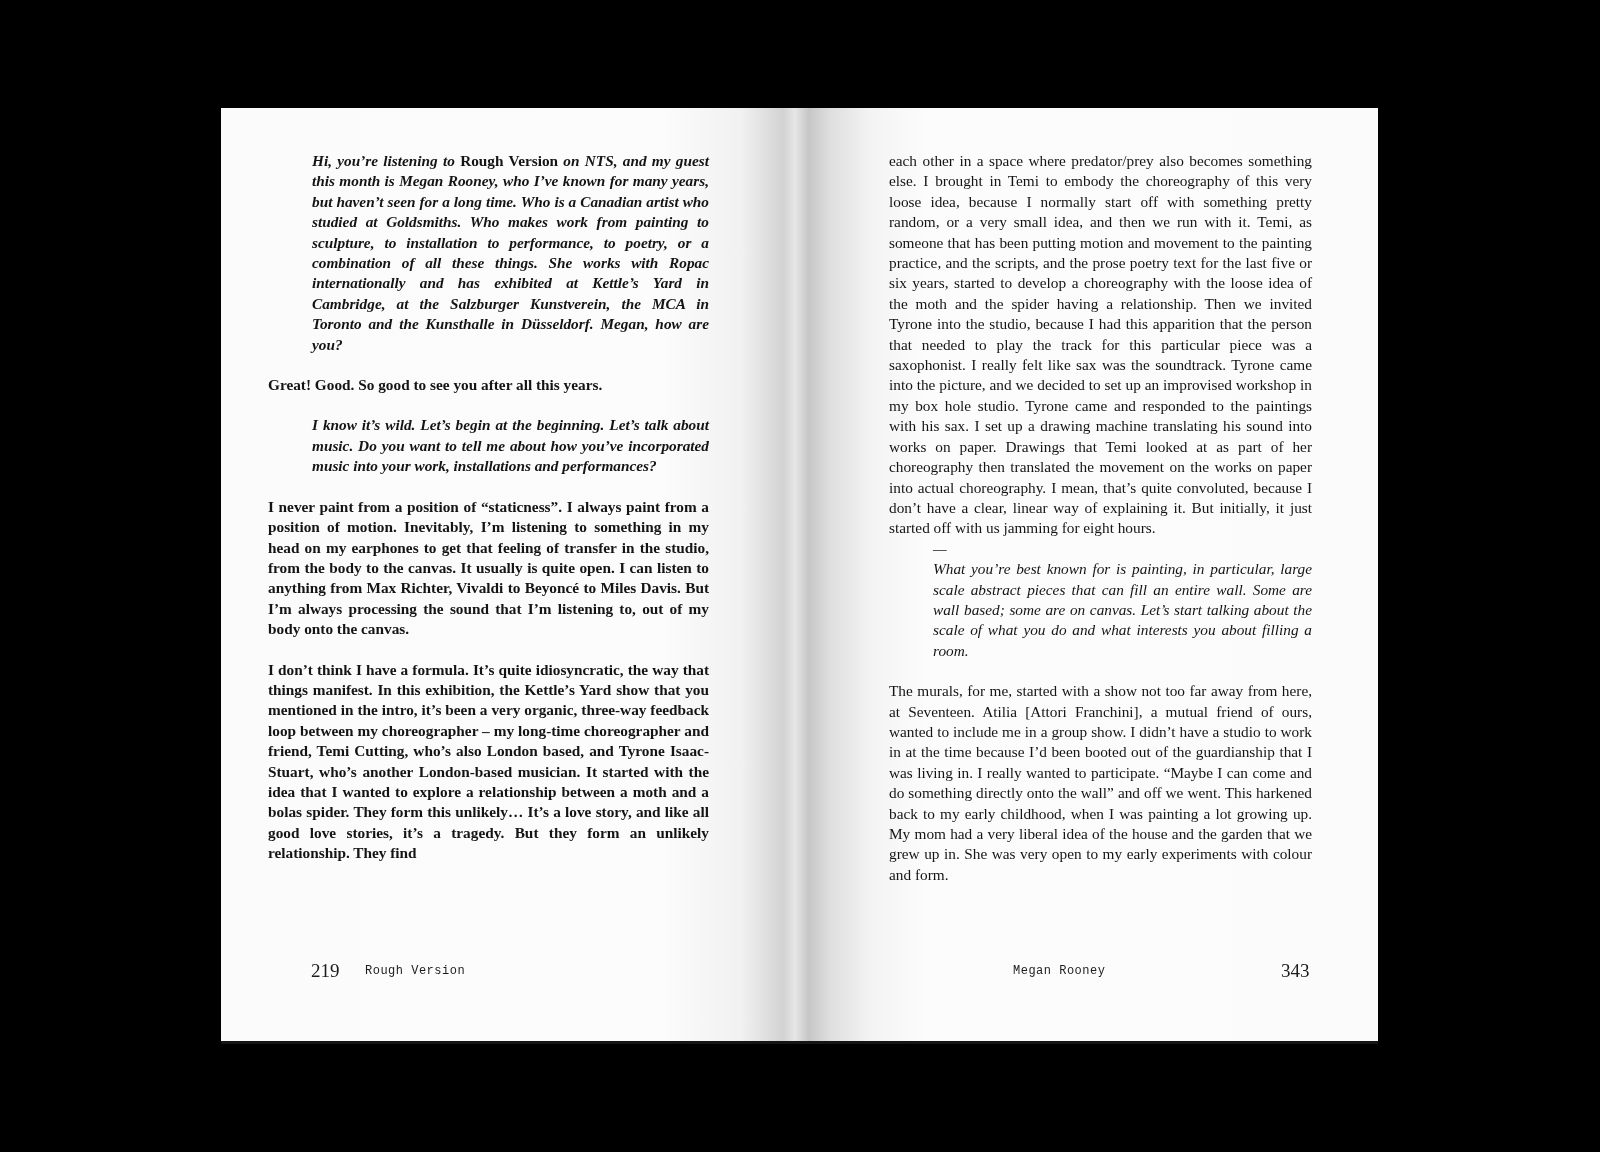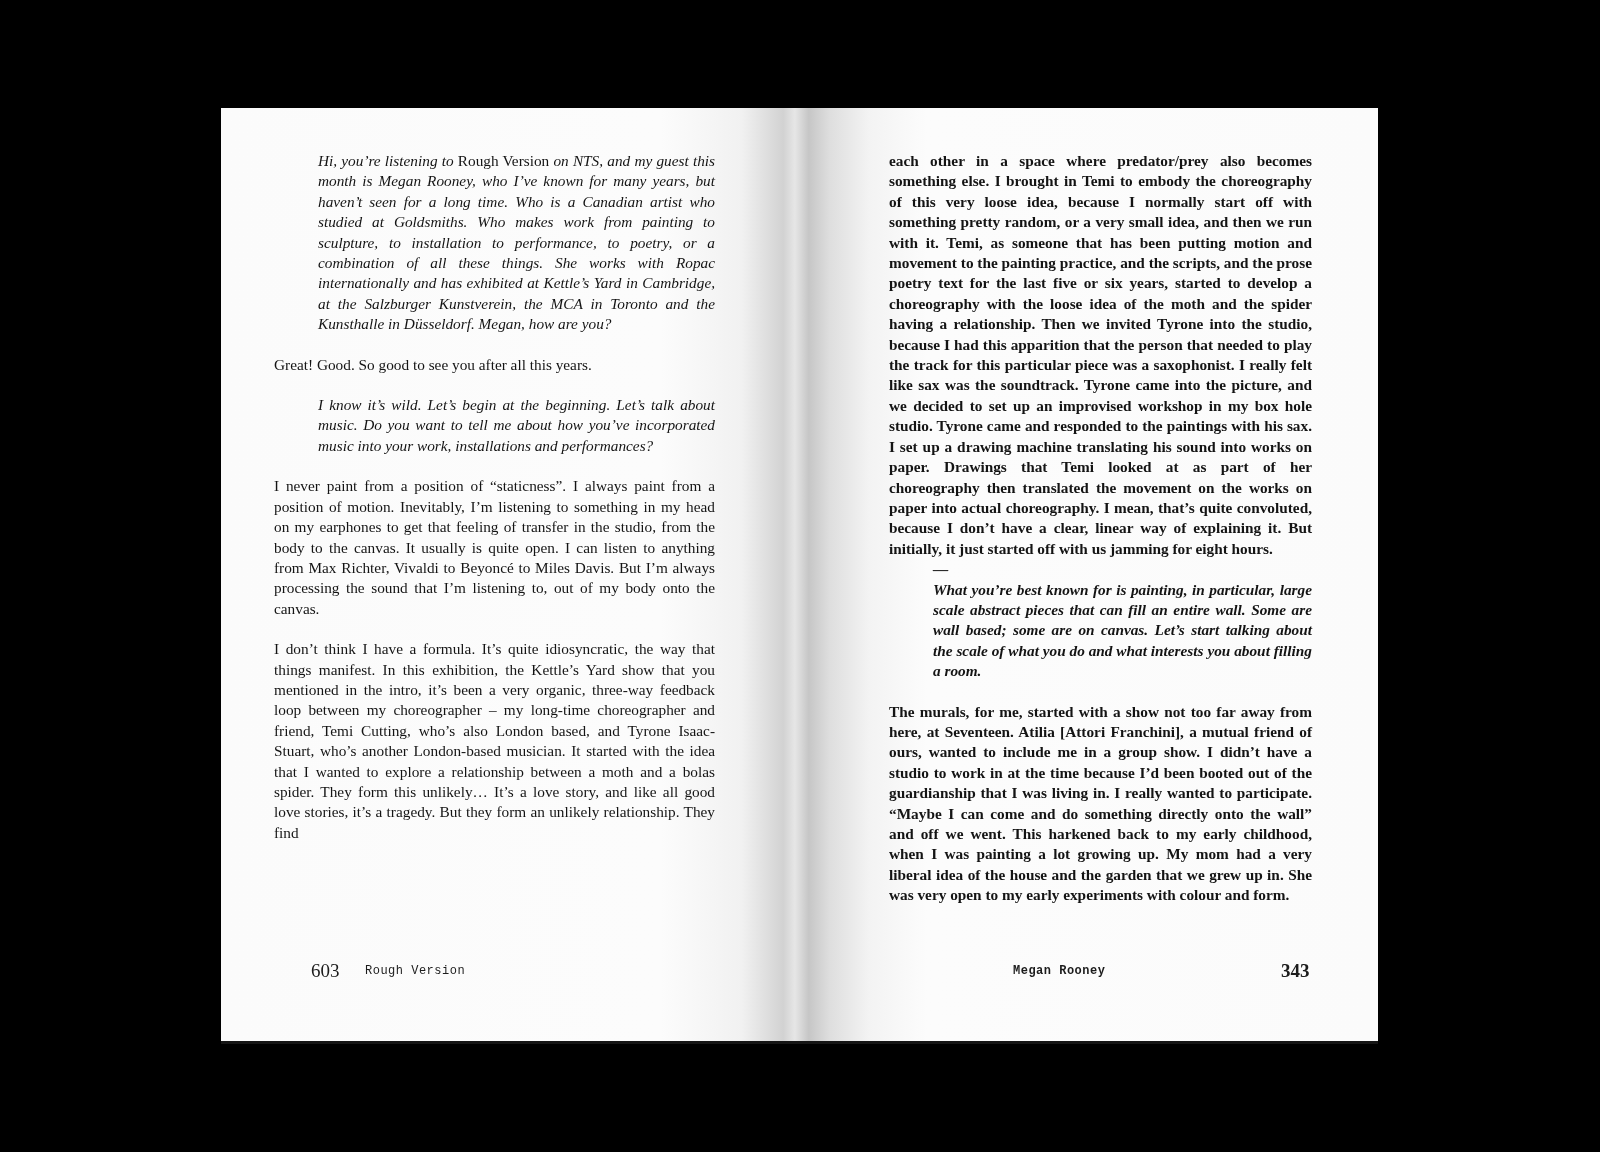"Hi, you’re listening to Rough" .page-left .text-col { font-weight: none -> bold; left: 53px -> 47px }
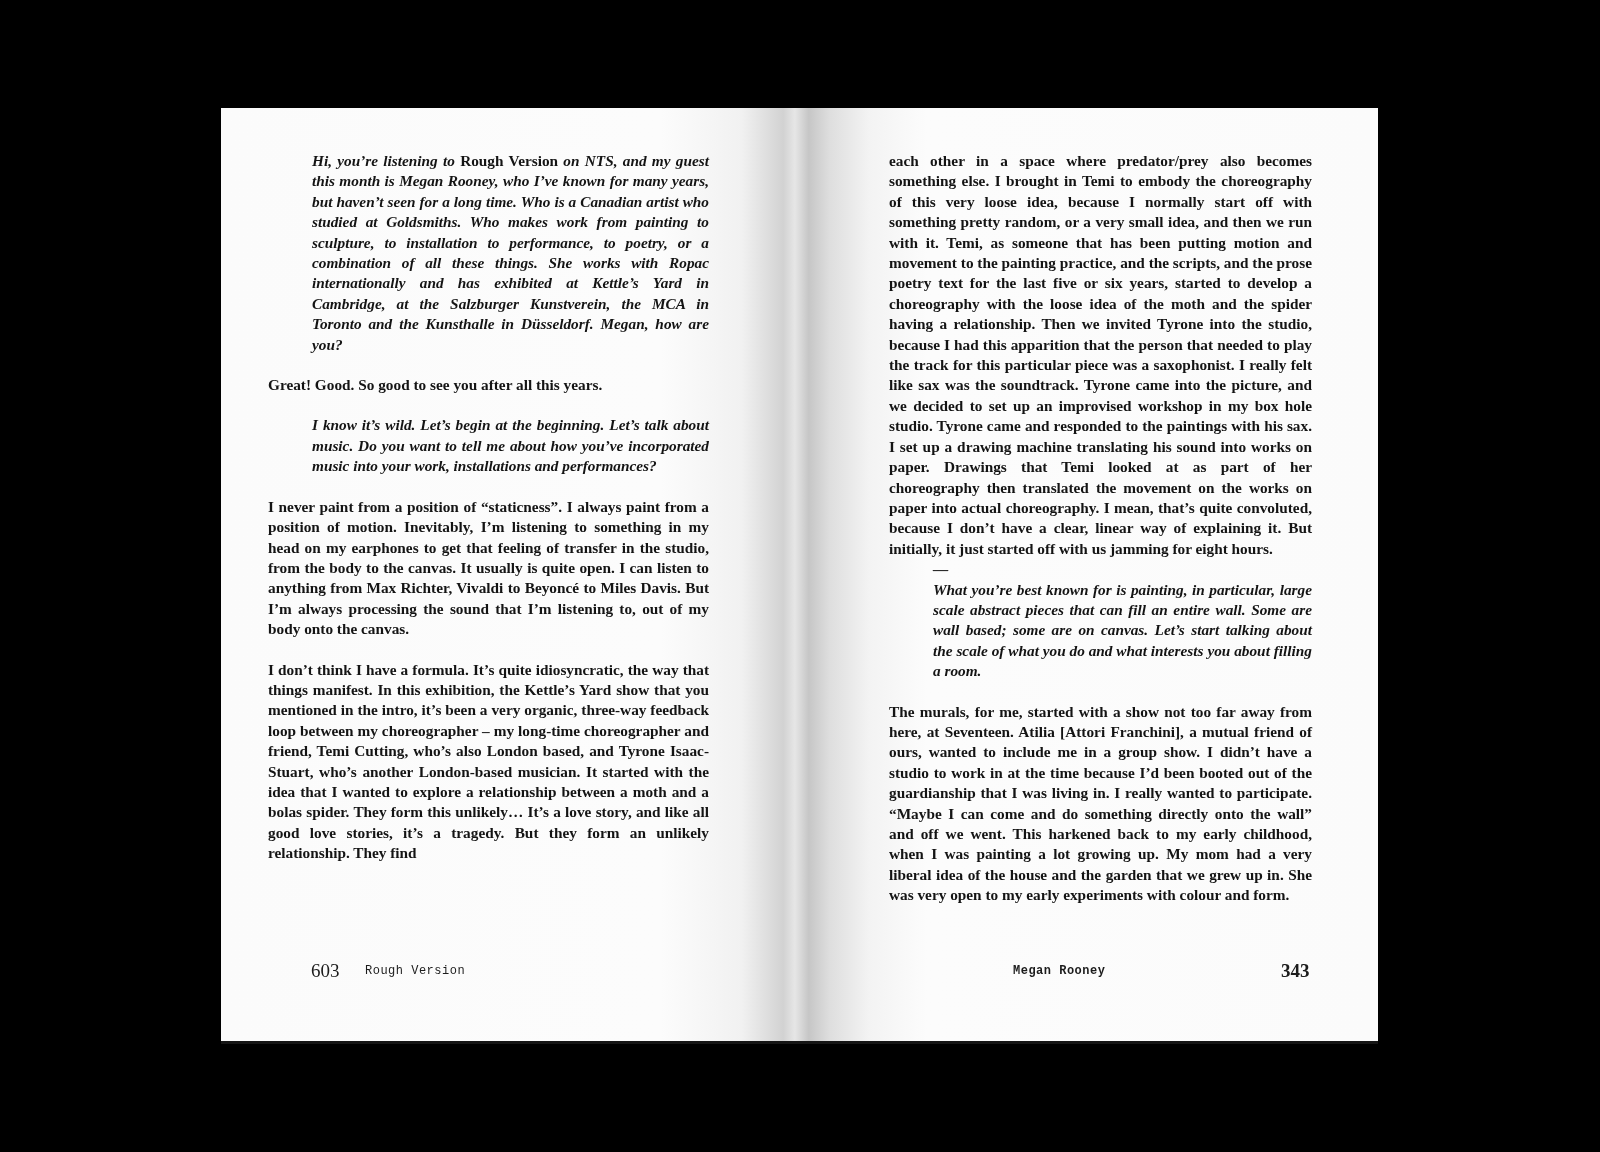"each other in a space" .page-right { font-weight: bold -> none }
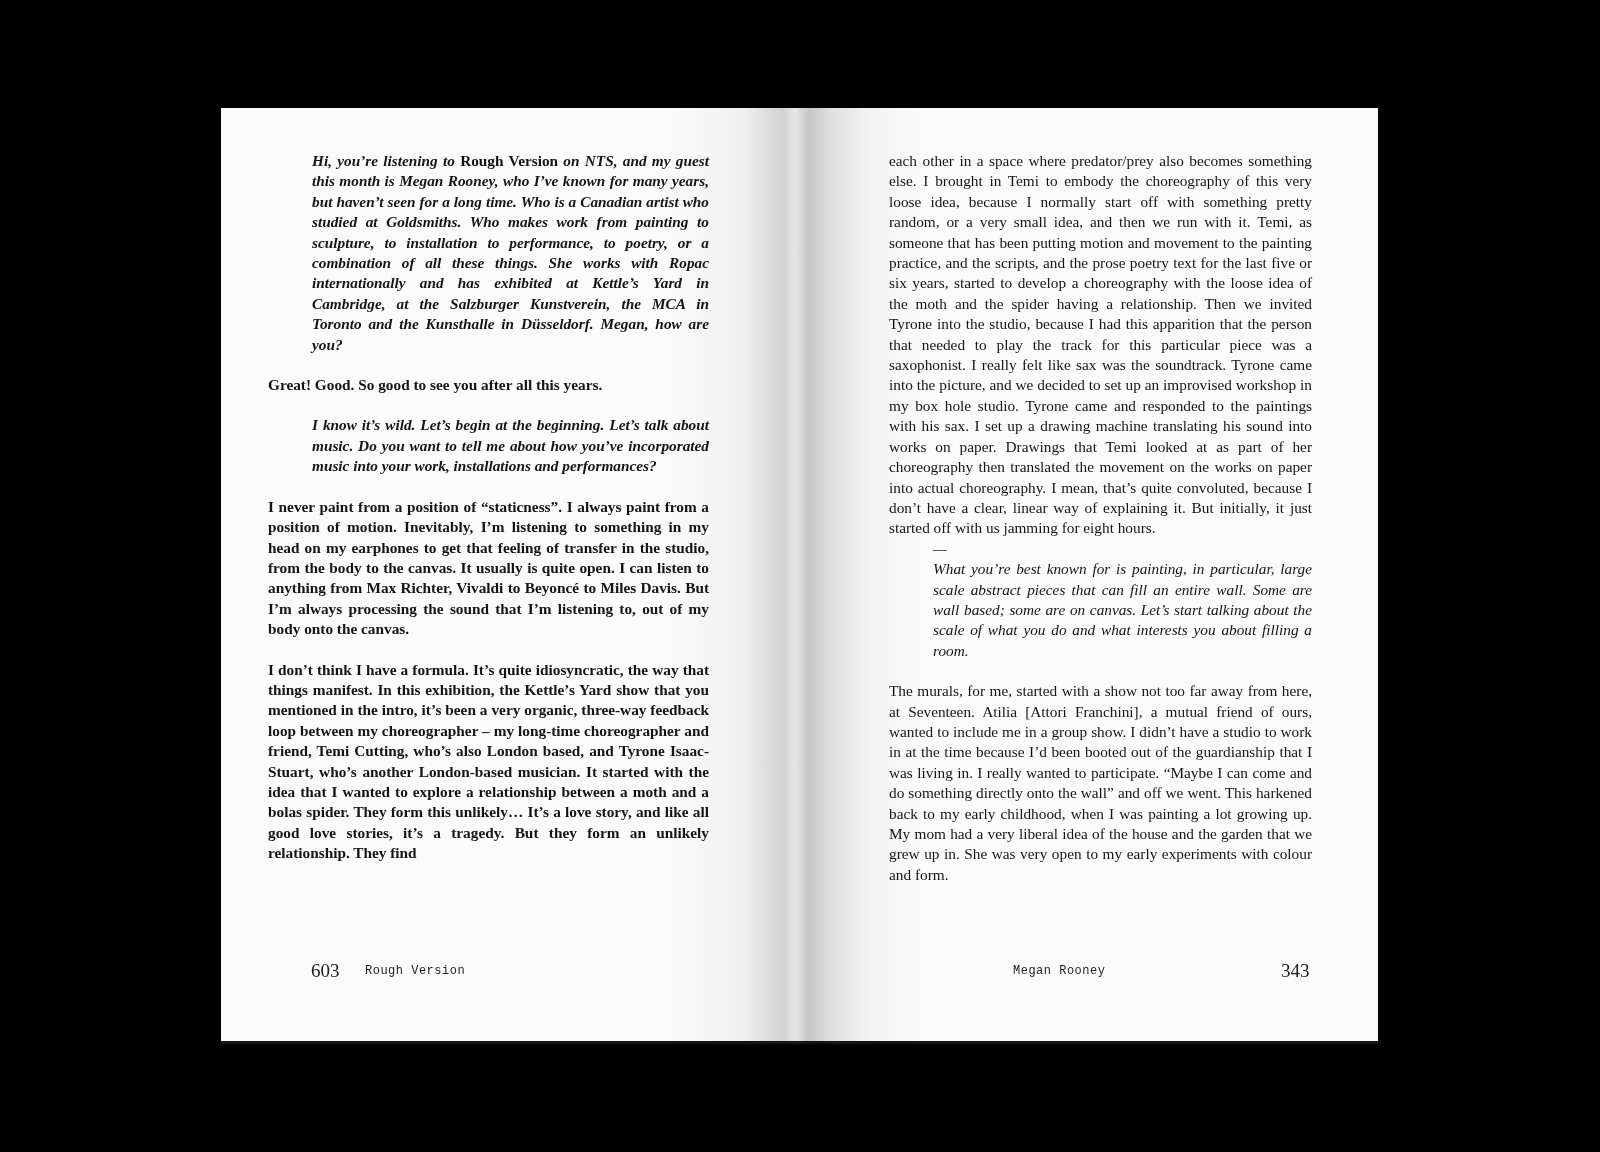"603" span.pagenum { text: 603 -> 219 }
